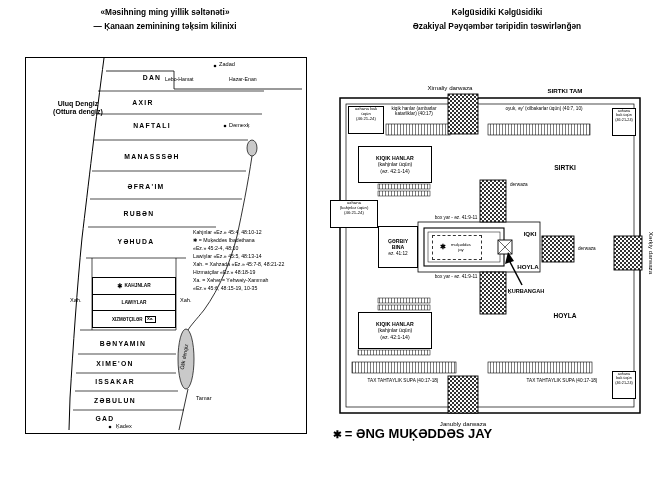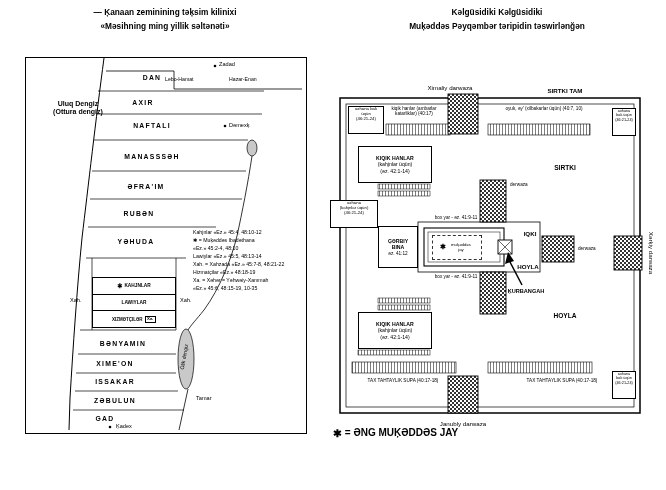"— Ķanaan zeminining təķsim kilinixi" div { order: before "«Məsihning ming yillik səltənəti»" -> after "«Məsihning ming yillik səltənəti»" }
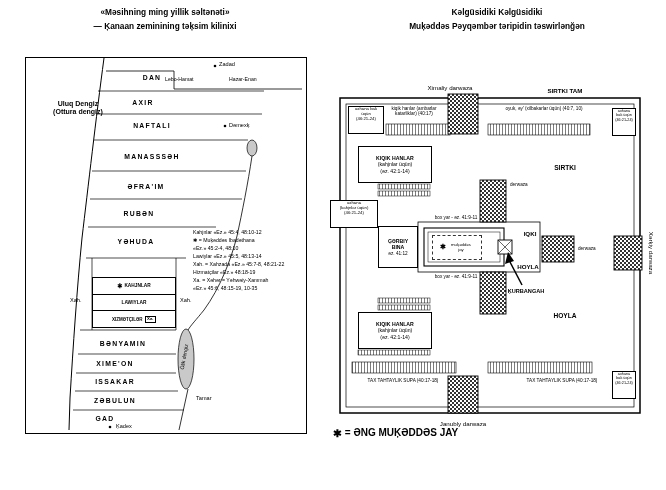"Muķəddəs Pəyqəmbər təripidin" div { text: Muķəddəs -> Əzakiyal }
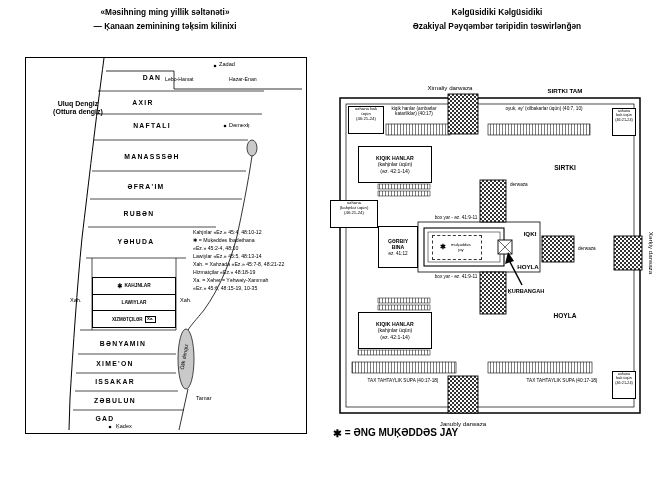"= ƏNG MUĶƏDDƏS JAY" .f8 { font-size: 10px -> 13px }
